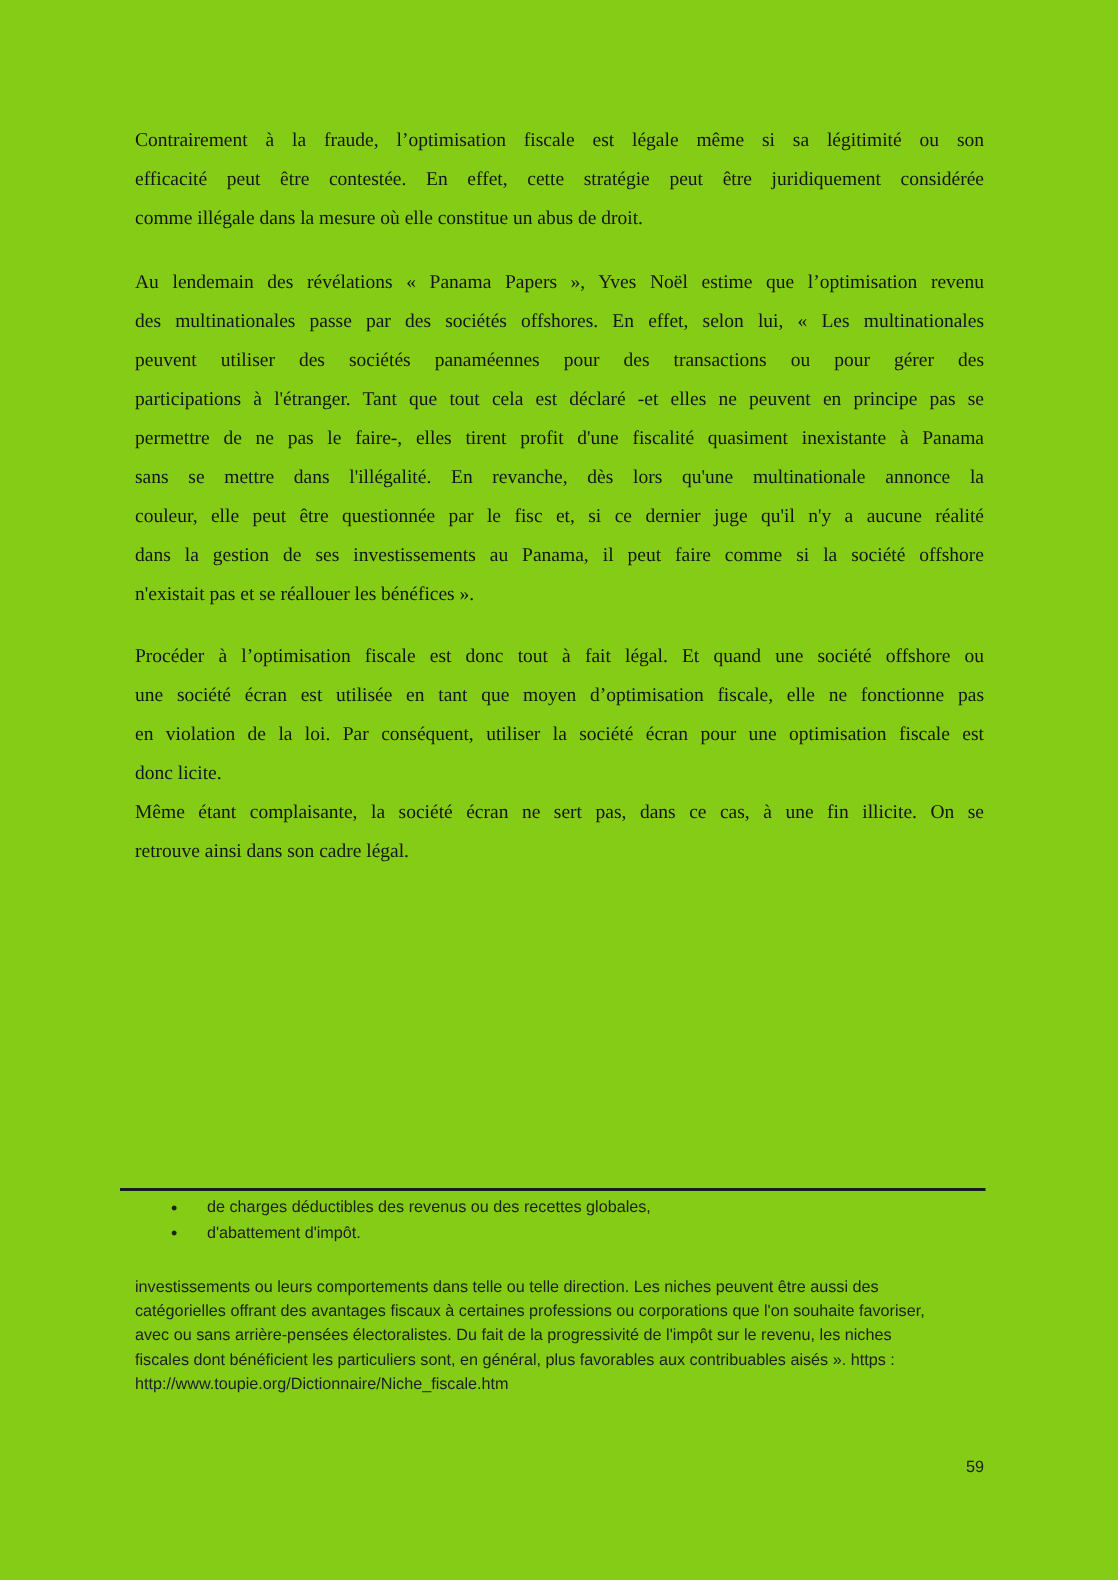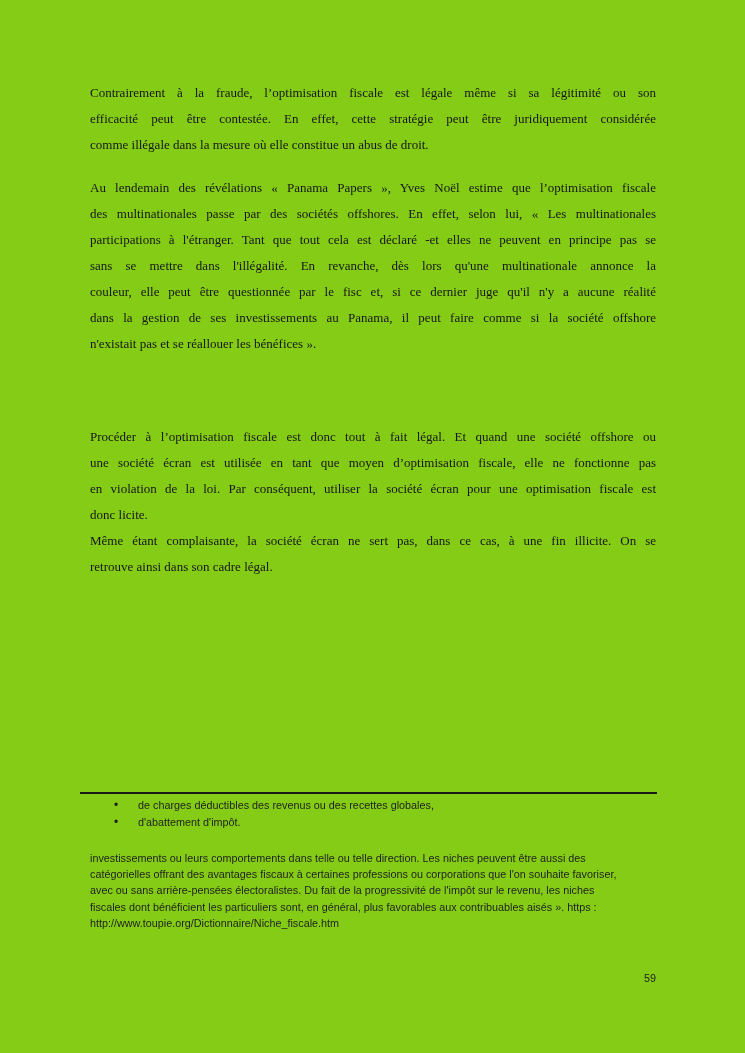"Au lendemain des révélations «" div.ln { text: fiscale -> revenu }
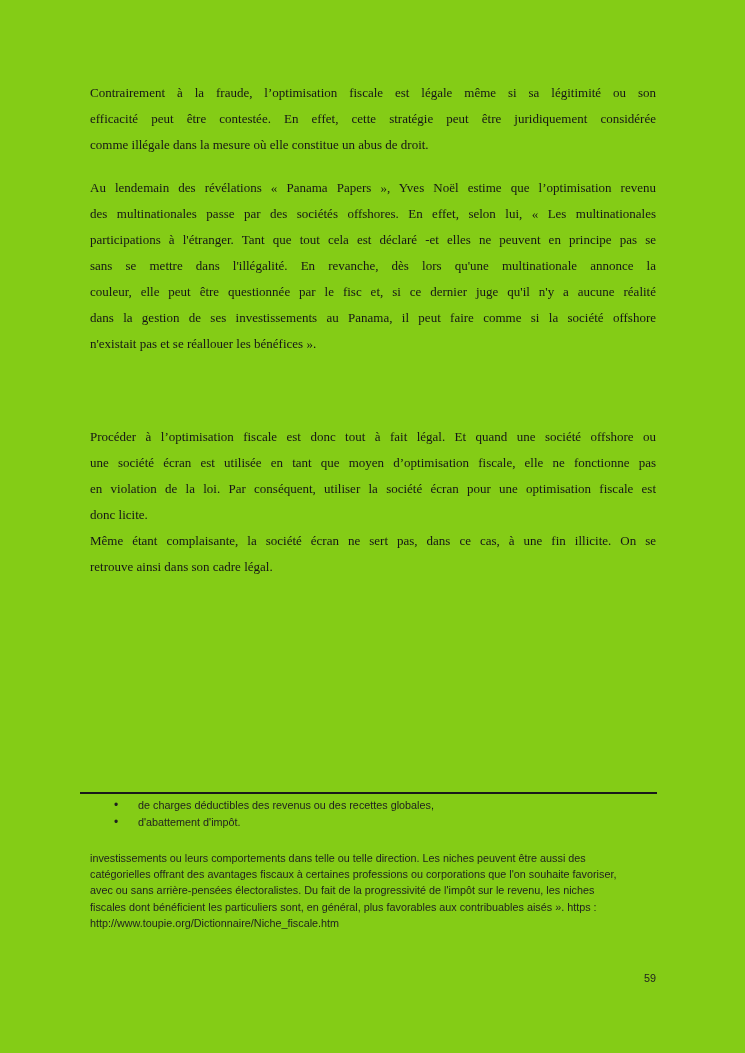"peuvent utiliser des sociétés" div.ln { html: none -> <div>peuvent utiliser des sociétés panaméennes pour des transactions ou pour gérer des</div> }
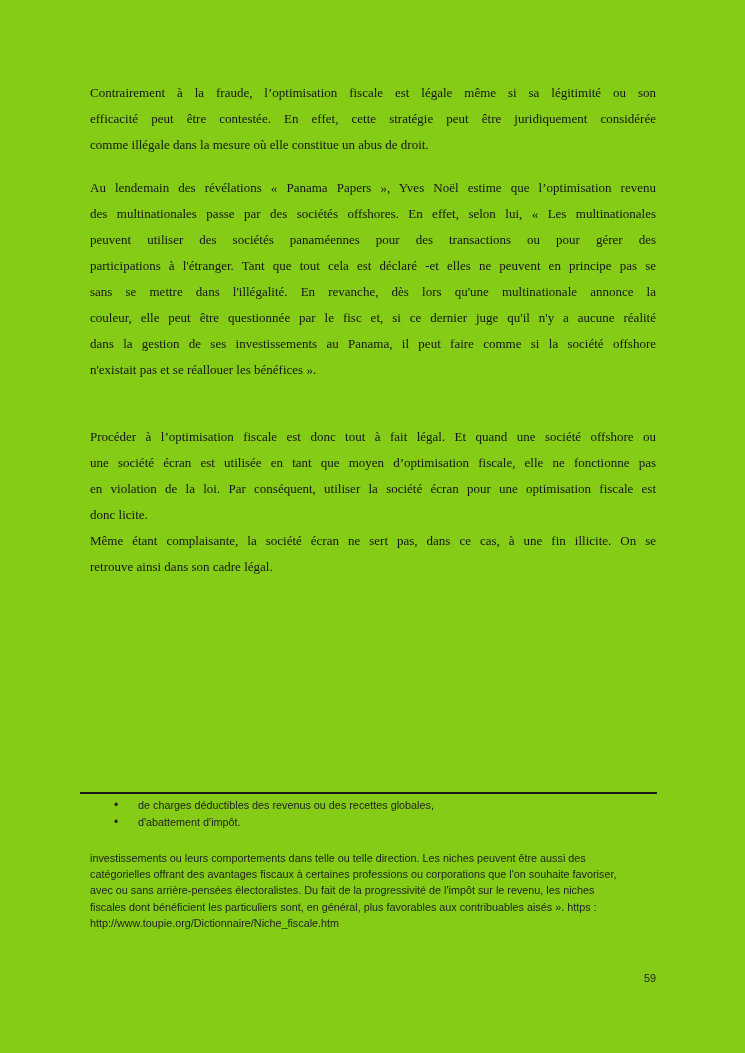"permettre de ne pas le" div.ln { html: none -> <div>permettre de ne pas le faire-, elles tirent profit d'une fiscalité quasiment inexistante à Panama</div> }
